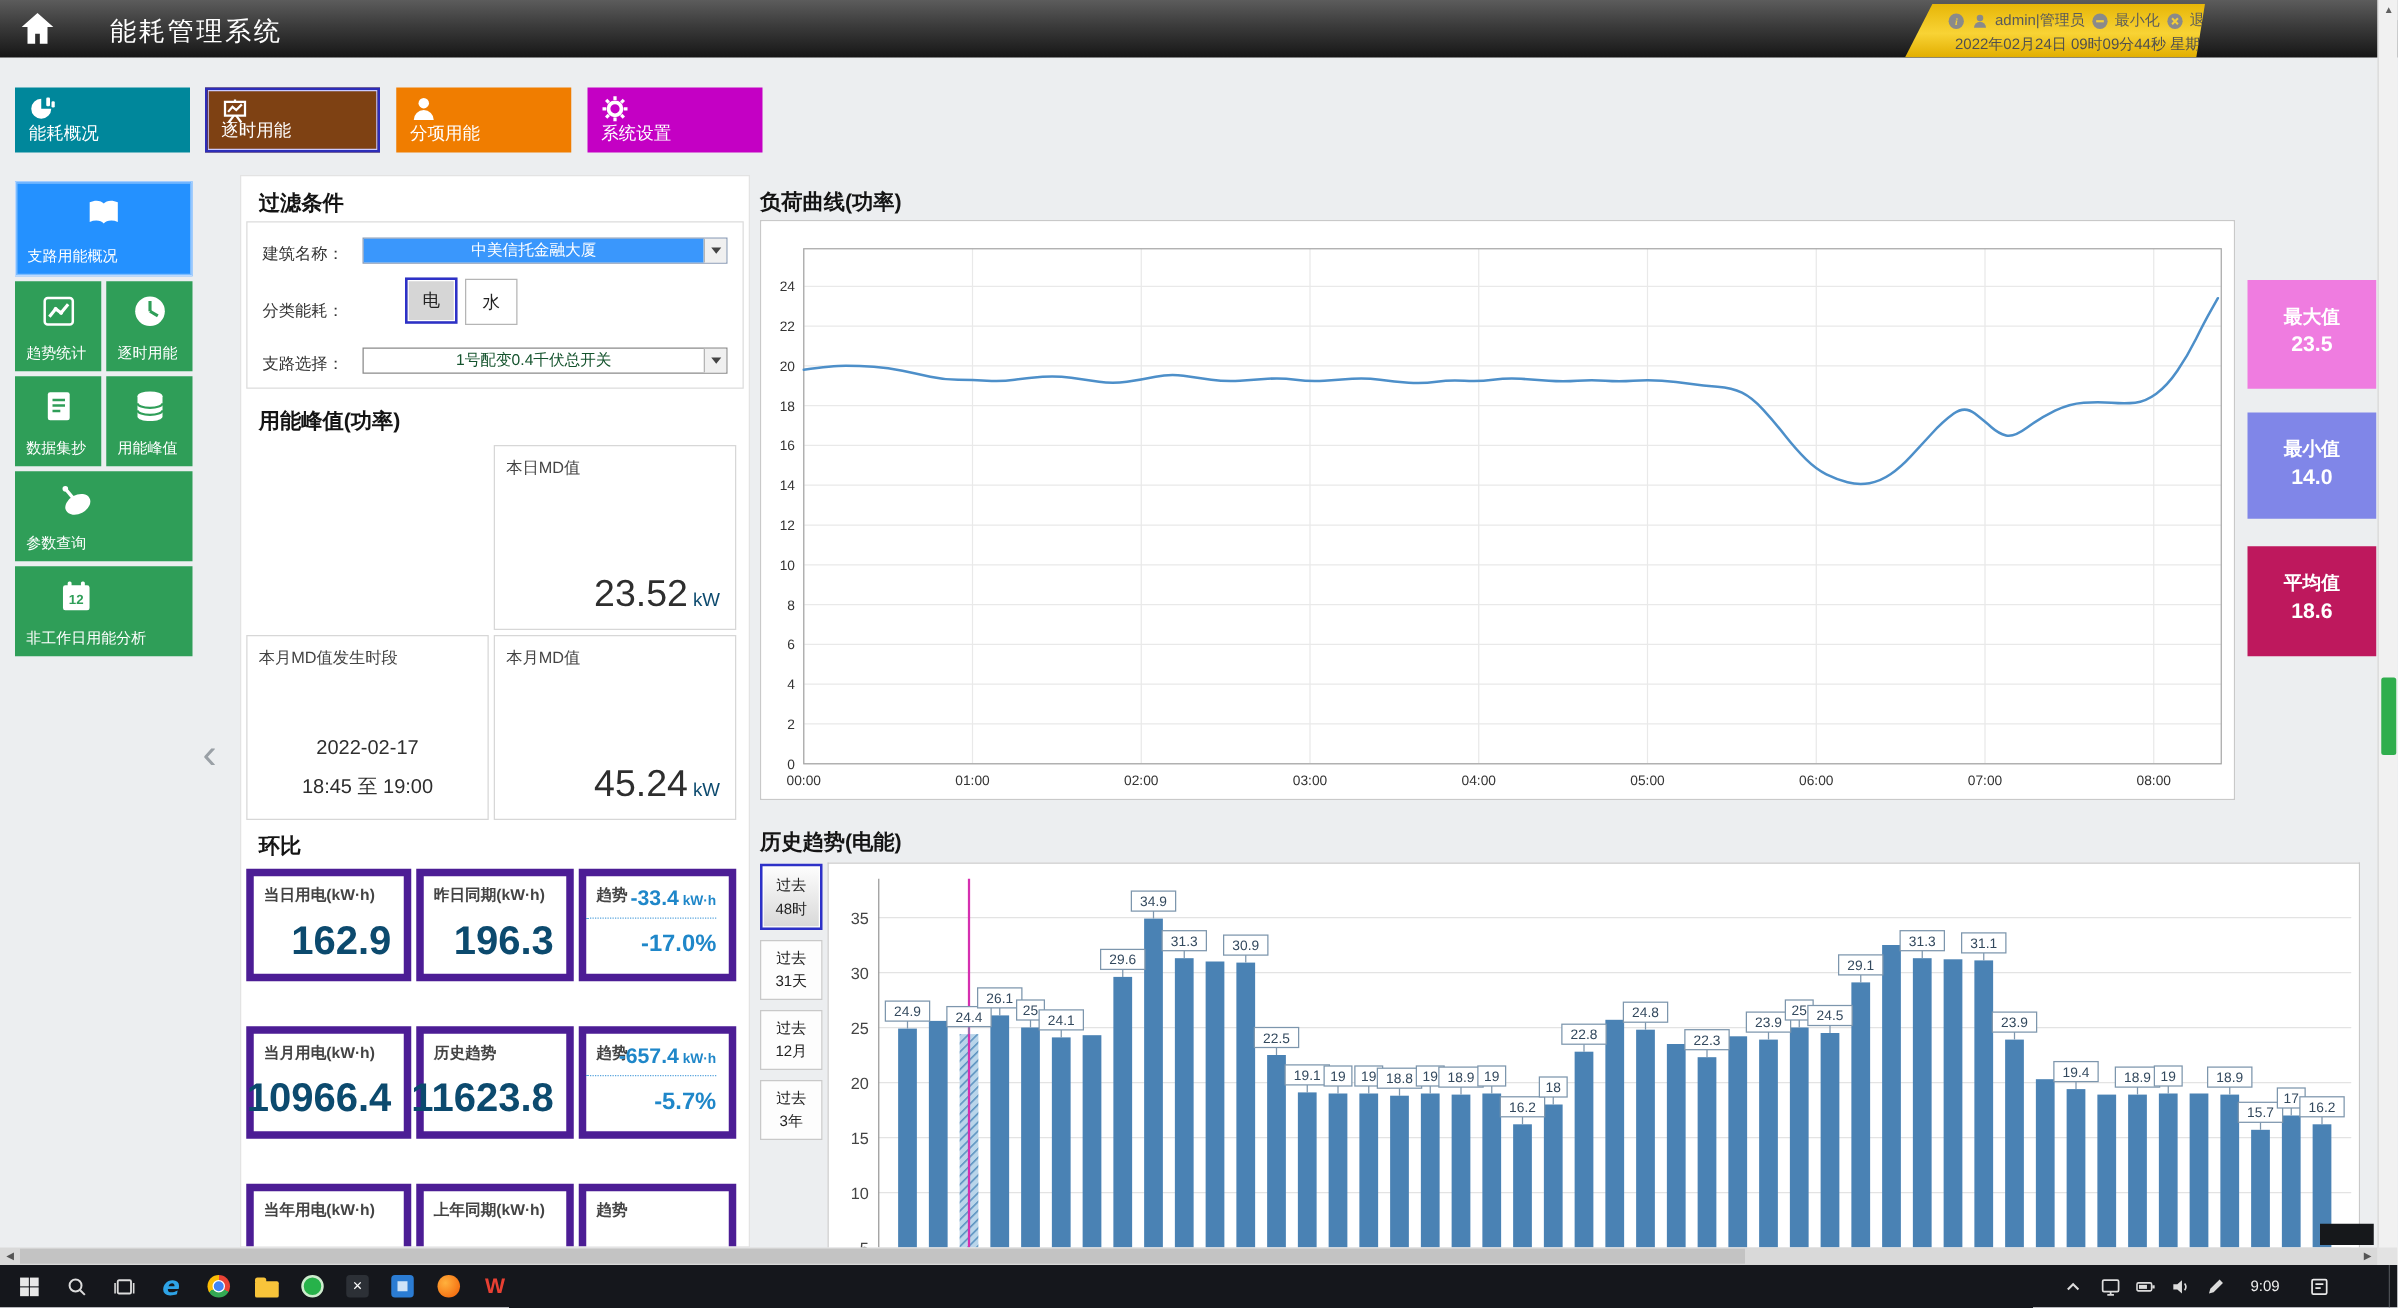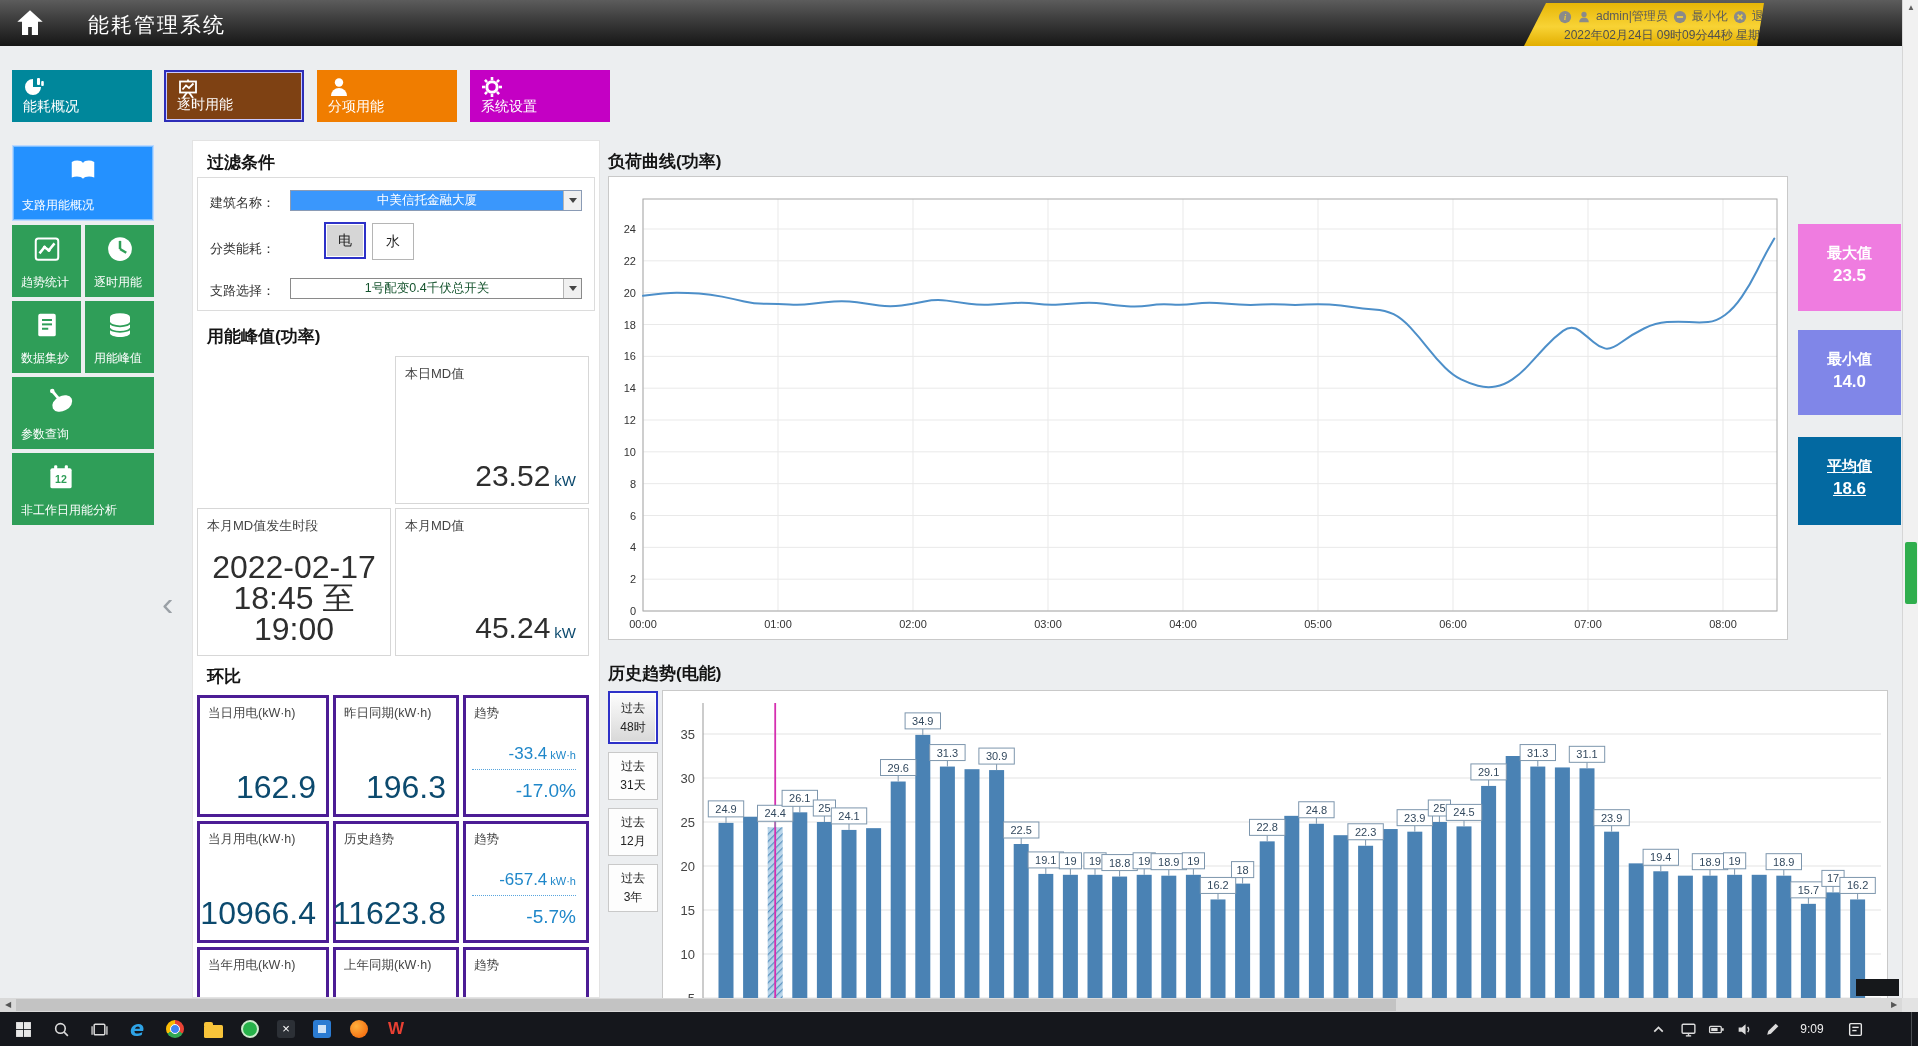"平均值" div.badge { background: #0369a1 -> #be185d; text-decoration: underline -> none }
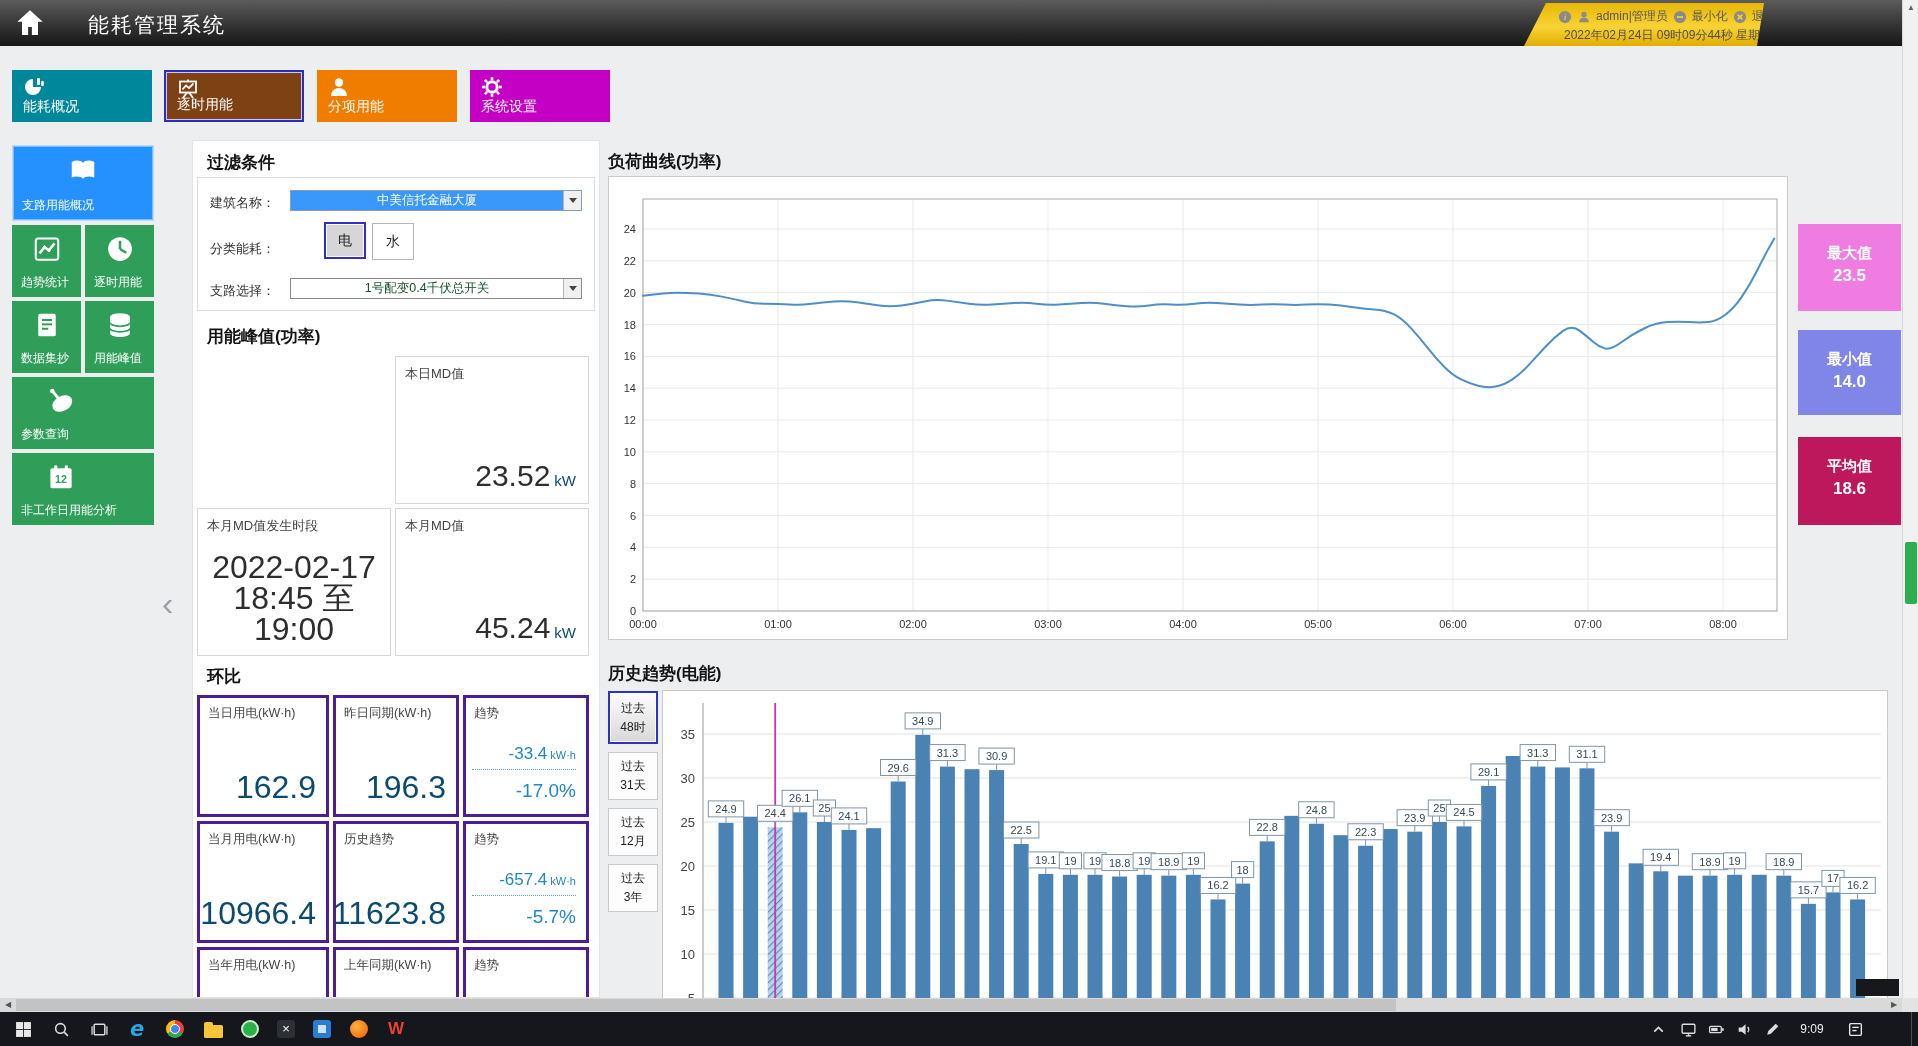"2022-02-17" .ptime2 { font-size: 32px -> 16px }
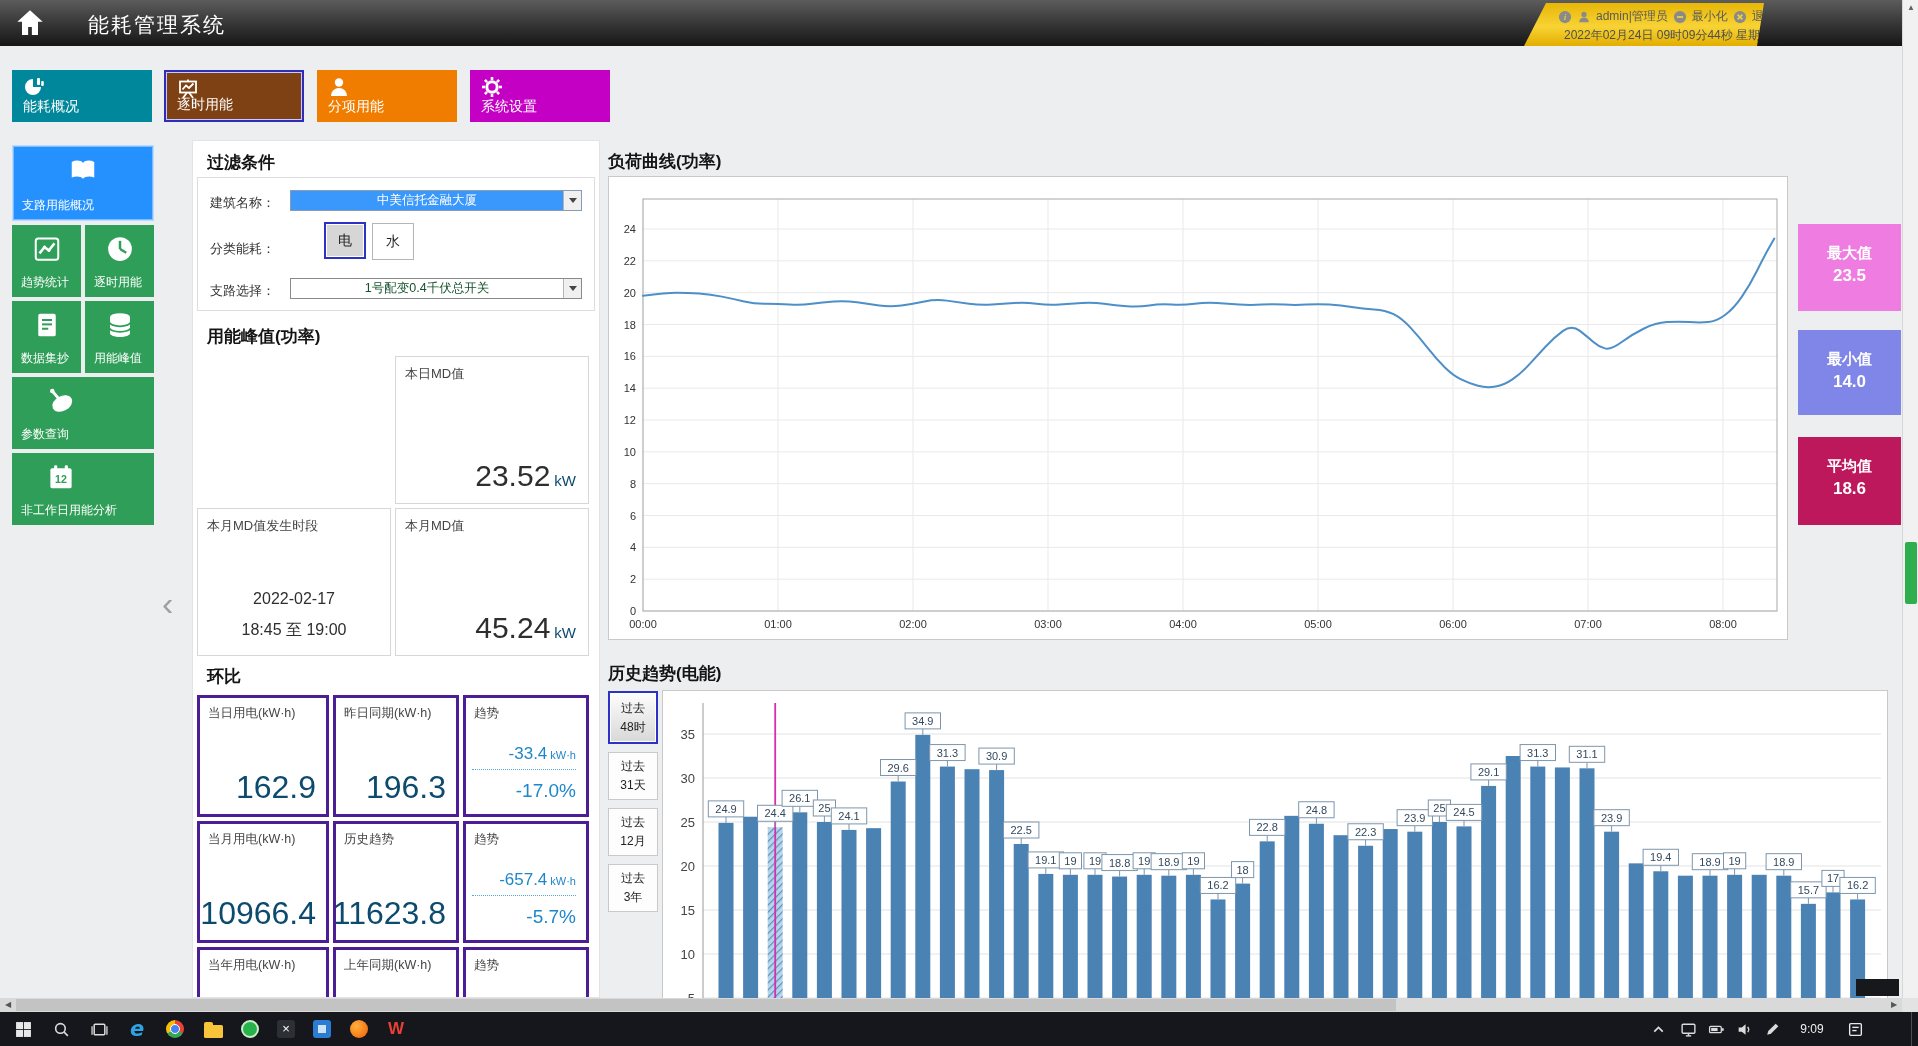"当日用电(kW·h)" .hcell { border: 3px solid #4c1d95 -> 6px solid #4c1d95; font-weight: none -> bold; height: 122px -> 90px }
